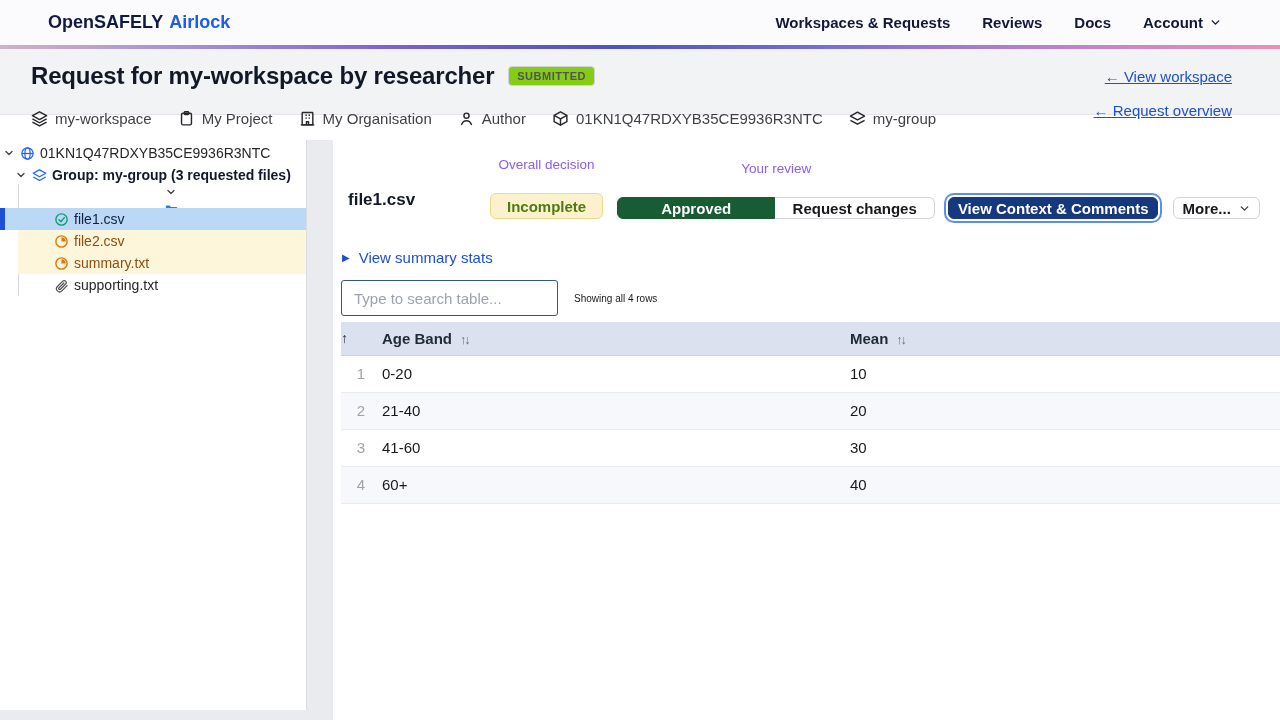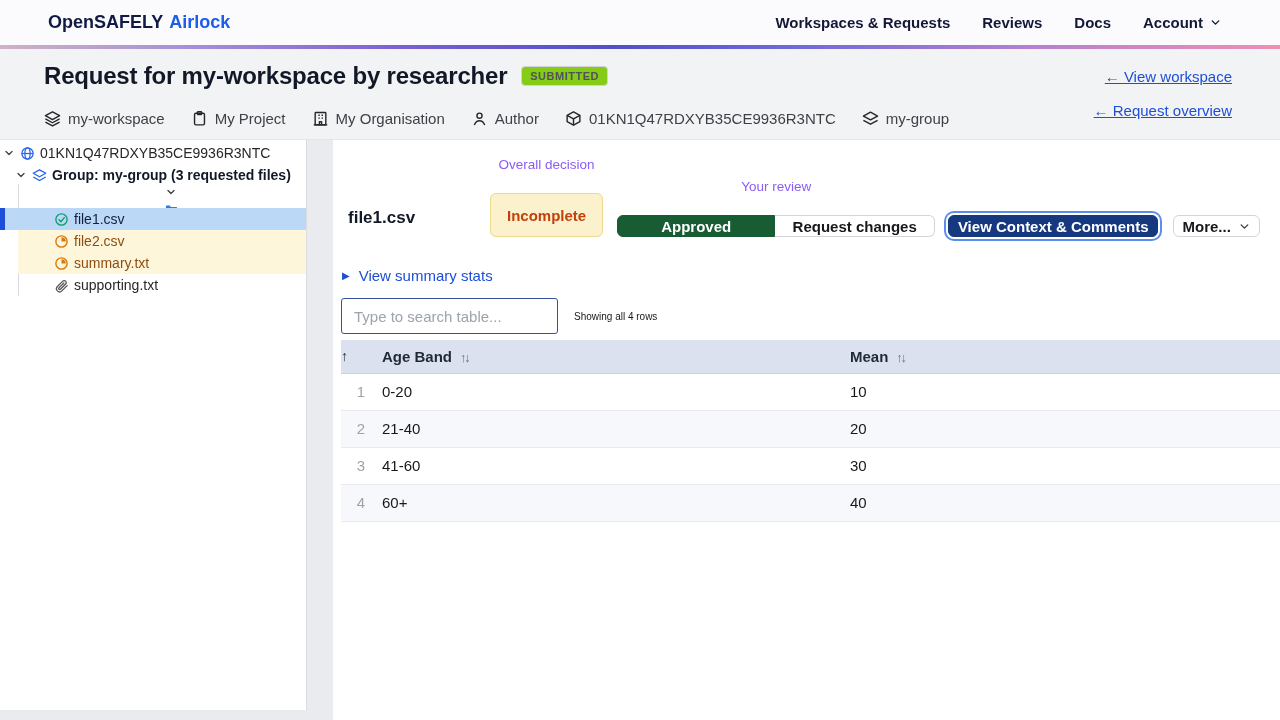"Request for my-workspace by researcher" .page-header { height: 91px -> 66px; padding: 13px 48px 0 44px -> 13px 48px 0 31px }
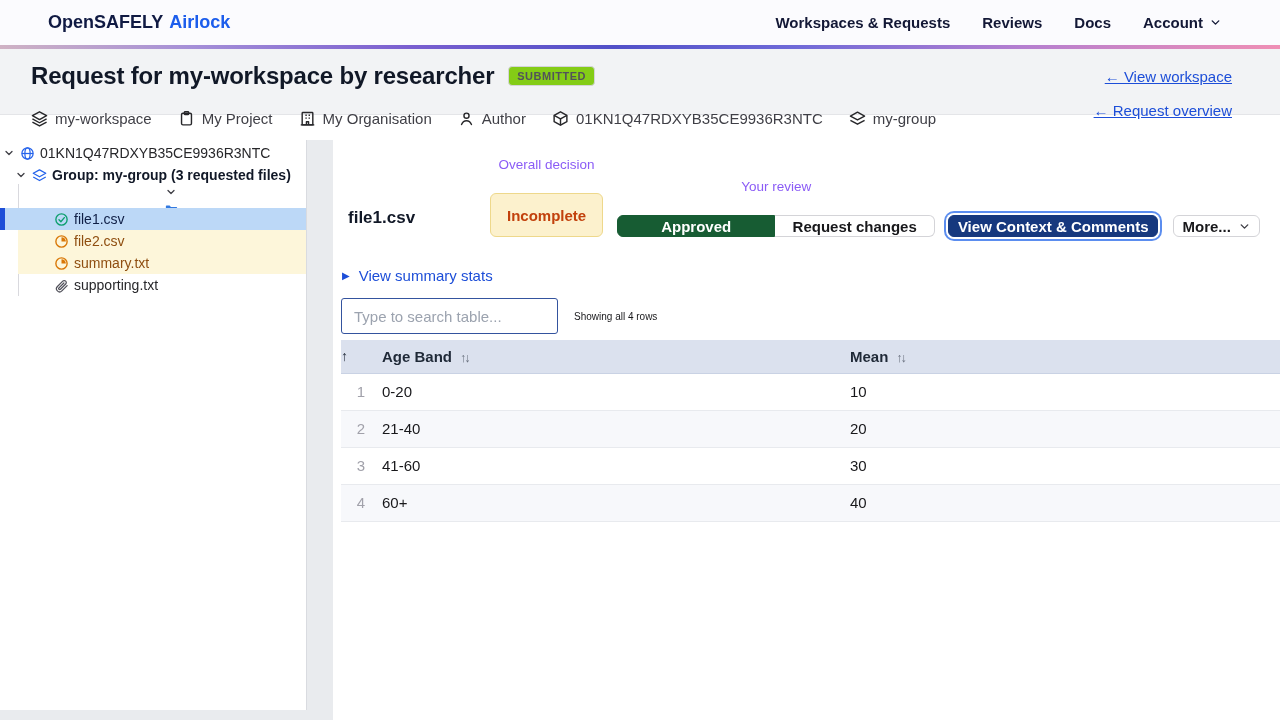"Incomplete" .decision-badge { color: #c2410c -> #4d7c0f; height: 44px -> 26px }
